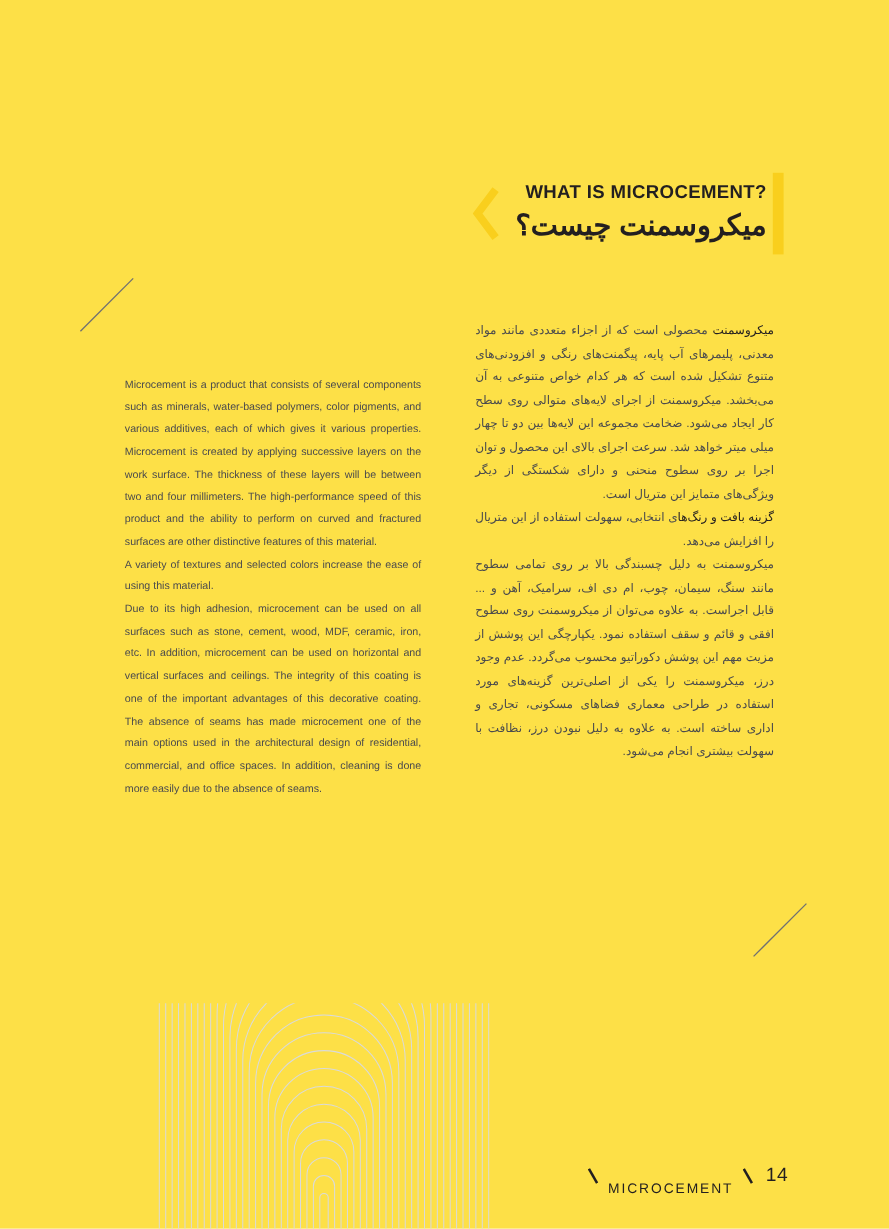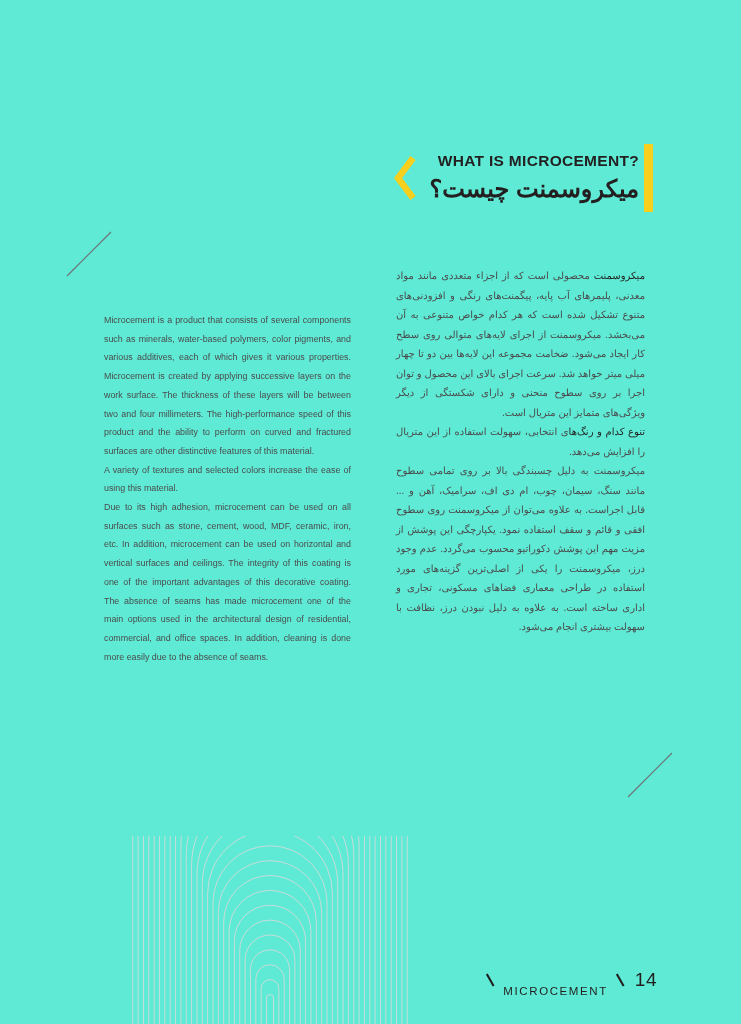"WHAT IS MICROCEMENT?" .page { background: #5eead4 -> #fde047 }
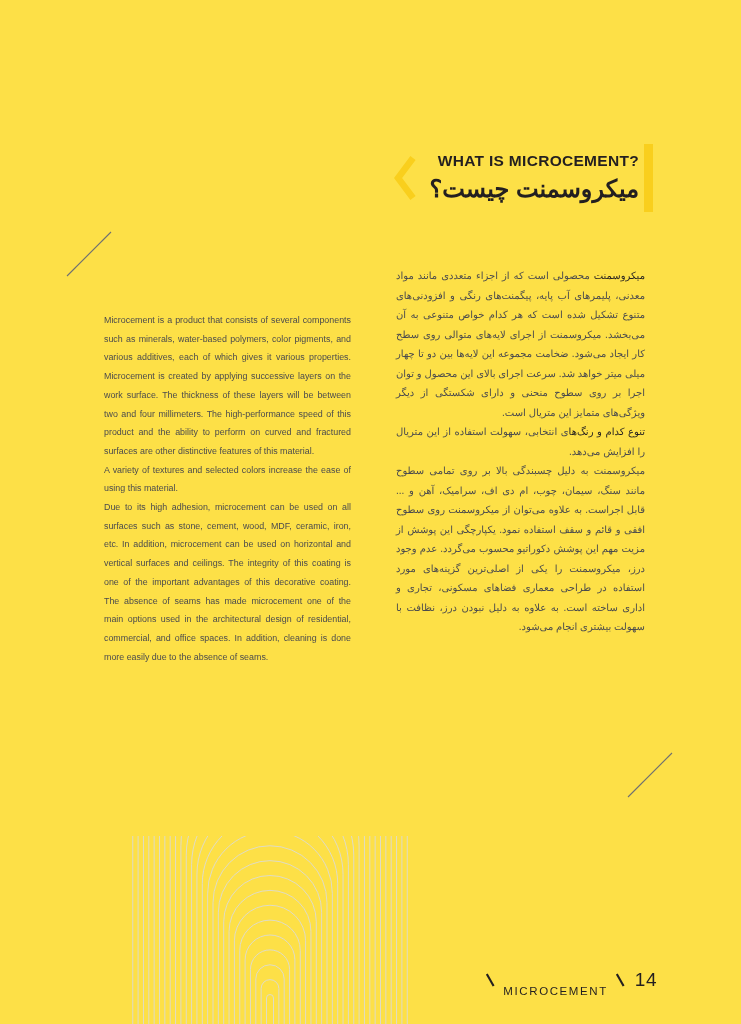"تنوع کدام و رنگ‌ها" b { text: تنوع کدام -> گزینه بافت }
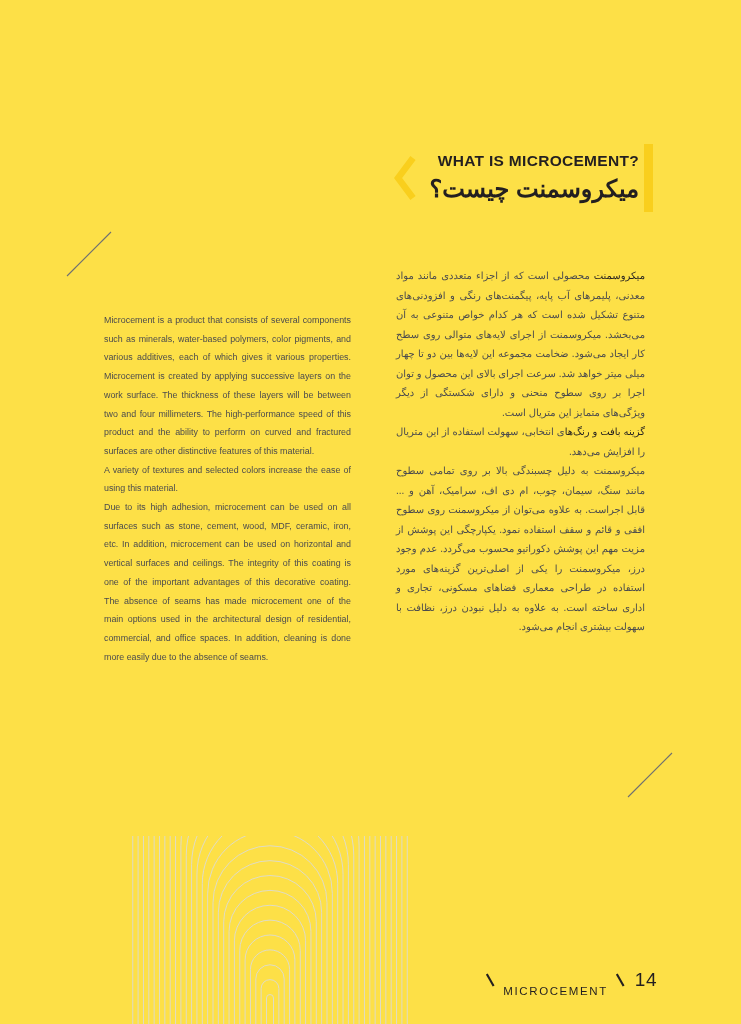"14" .footer-page { font-size: 19px -> 16px }
